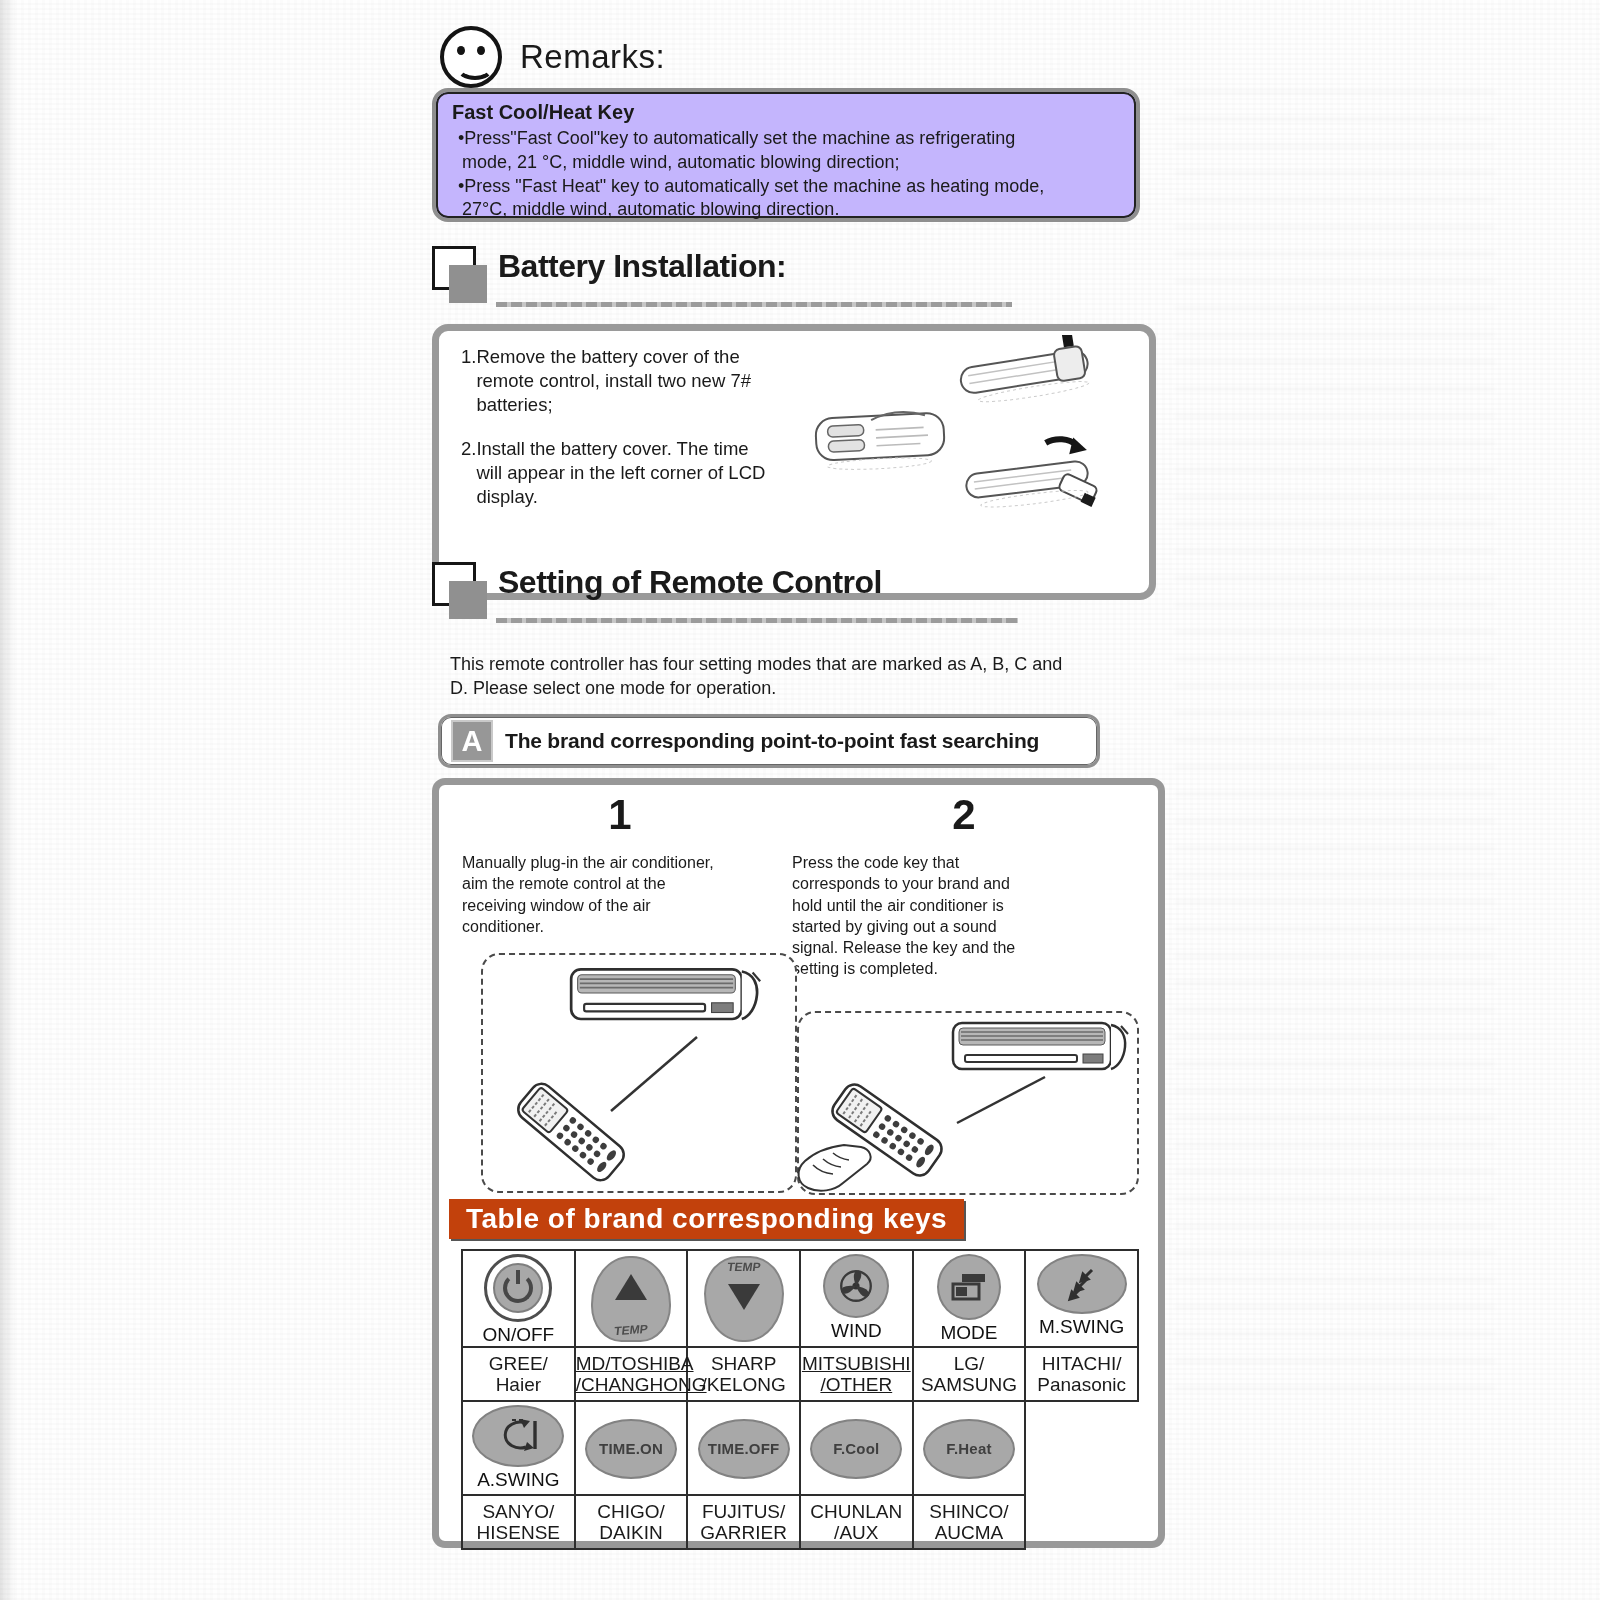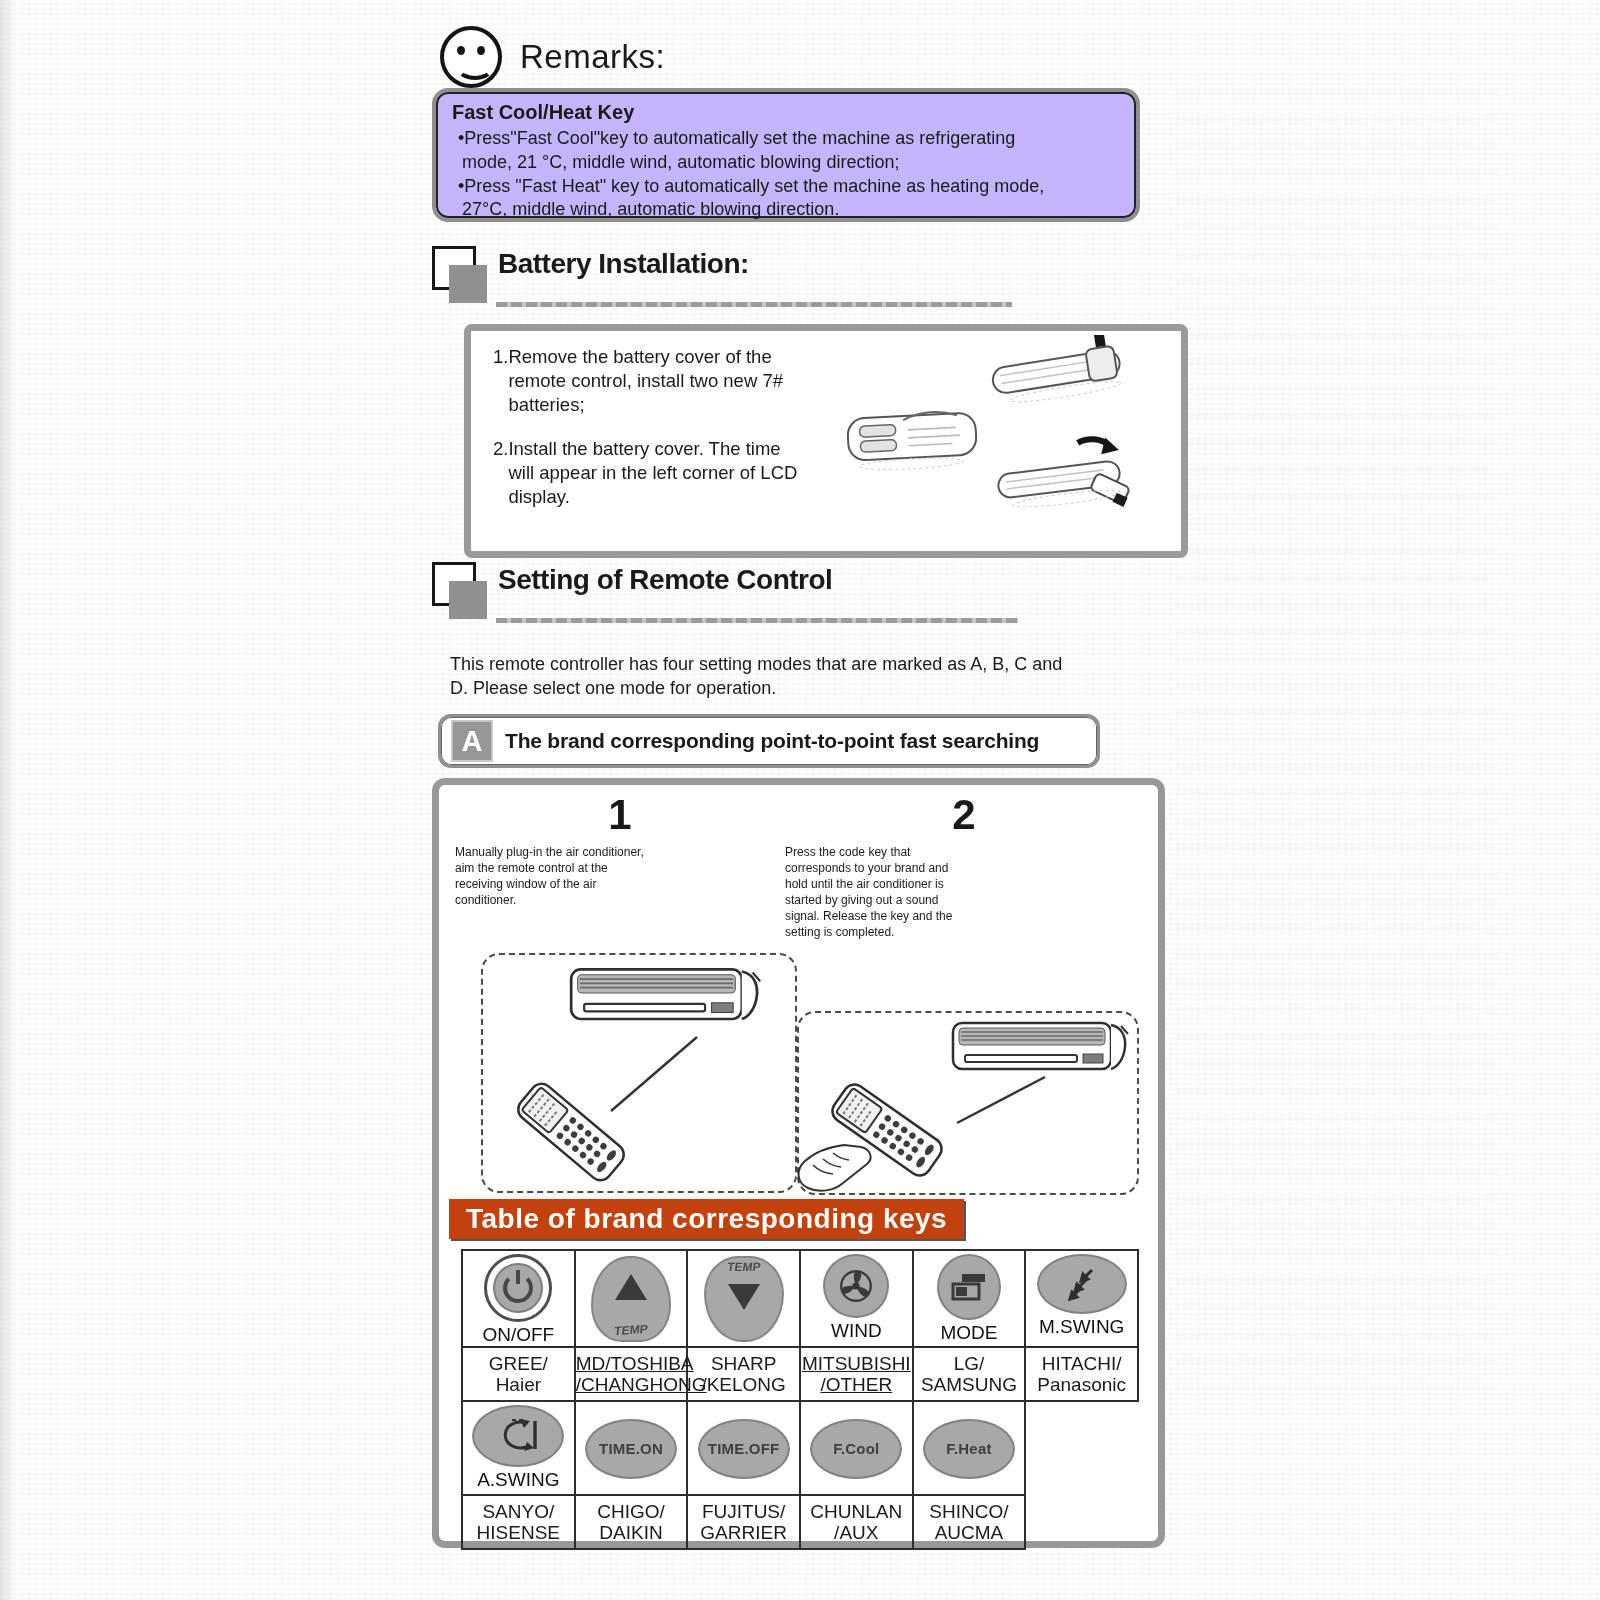"Battery Installation:" .sec-title { font-size: 28px -> 32px }
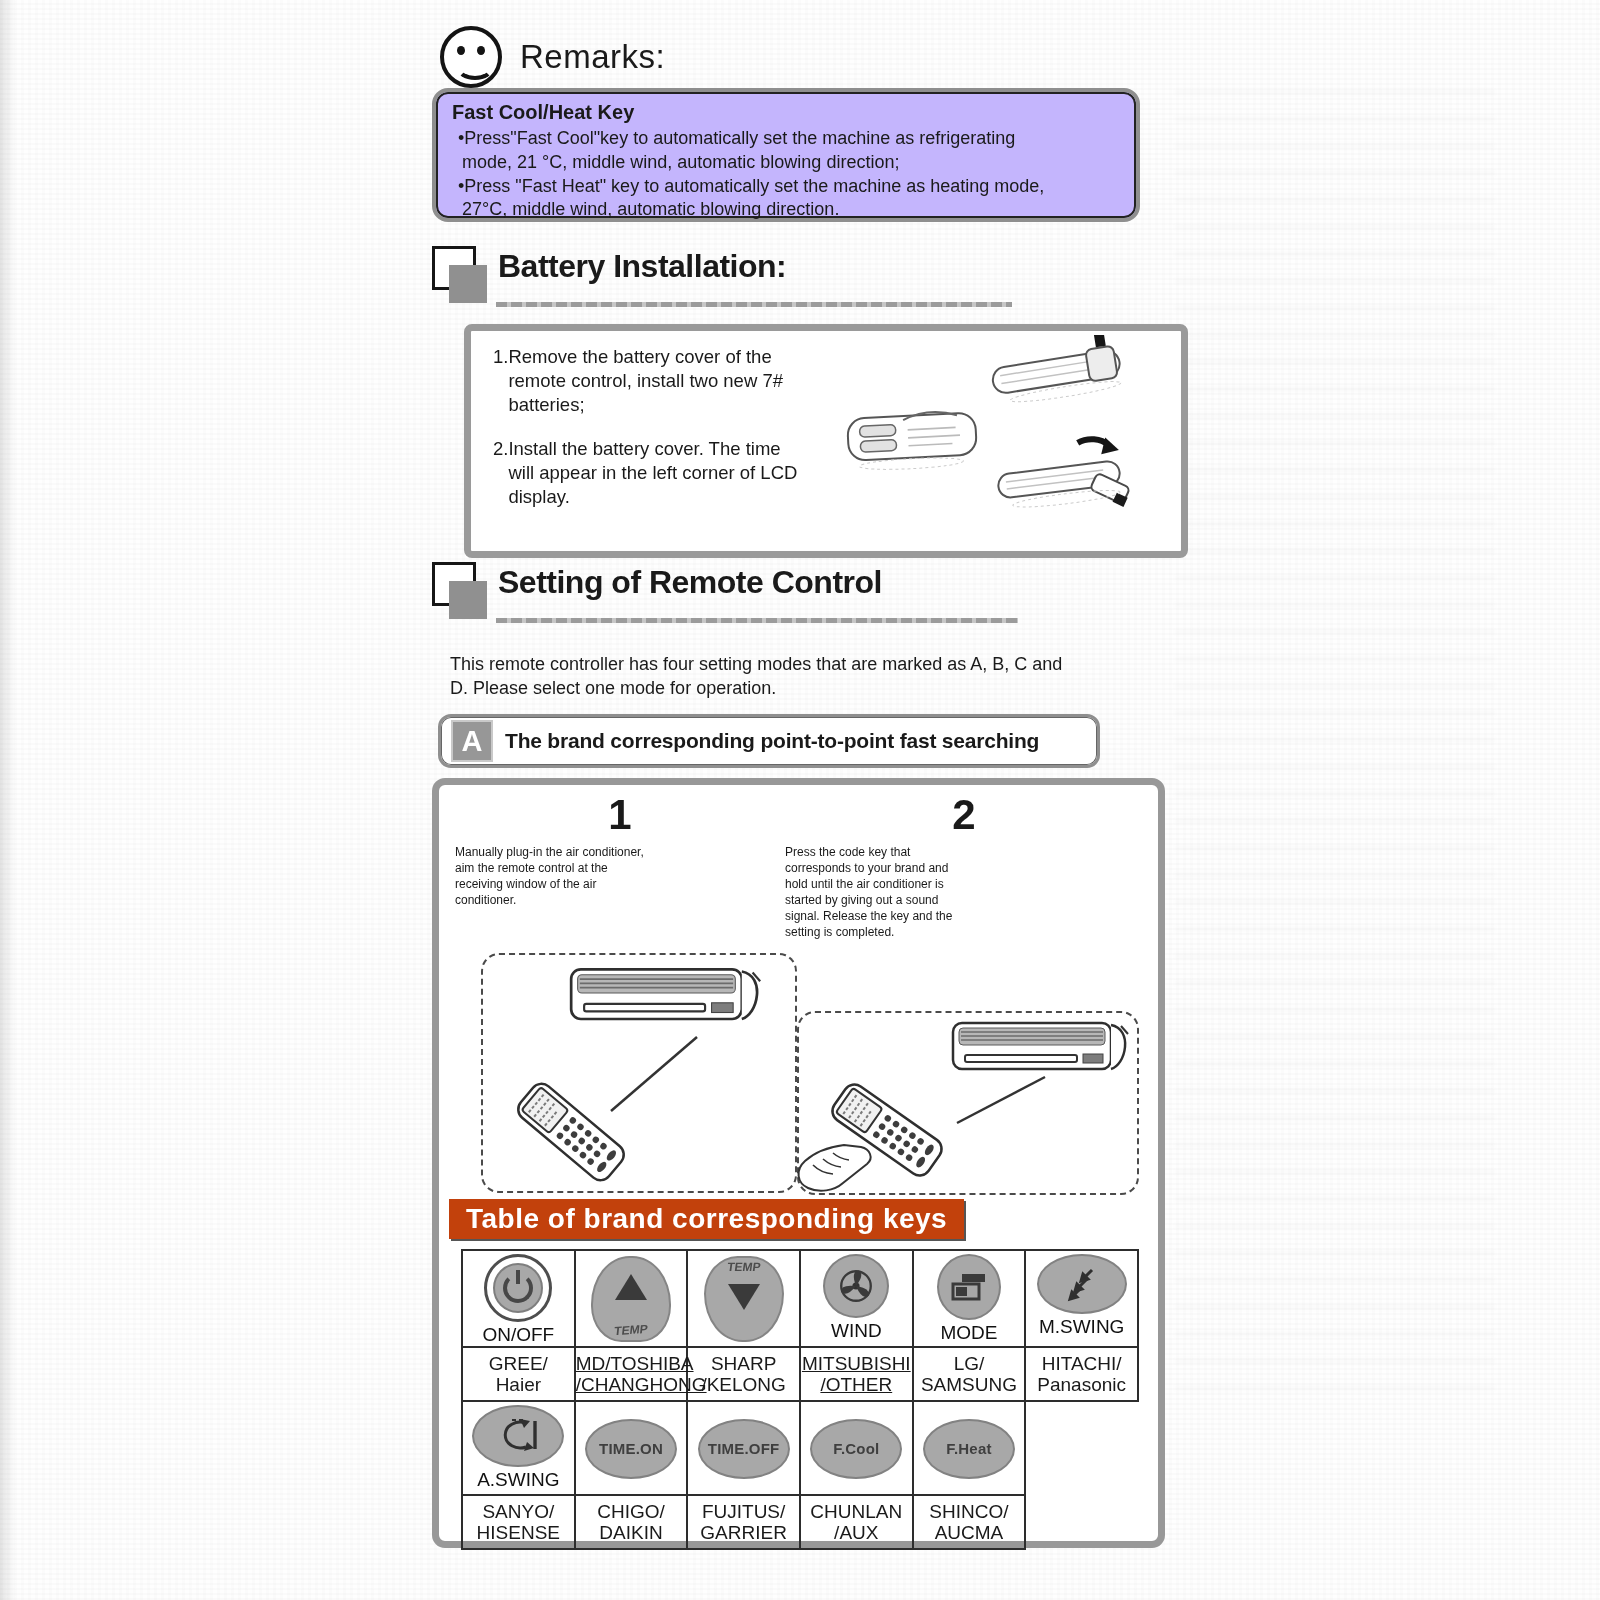"1.Remove the battery cover of" .batbox { border-radius: 8px -> 16px; height: 234px -> 276px; margin-left: 32px -> none }
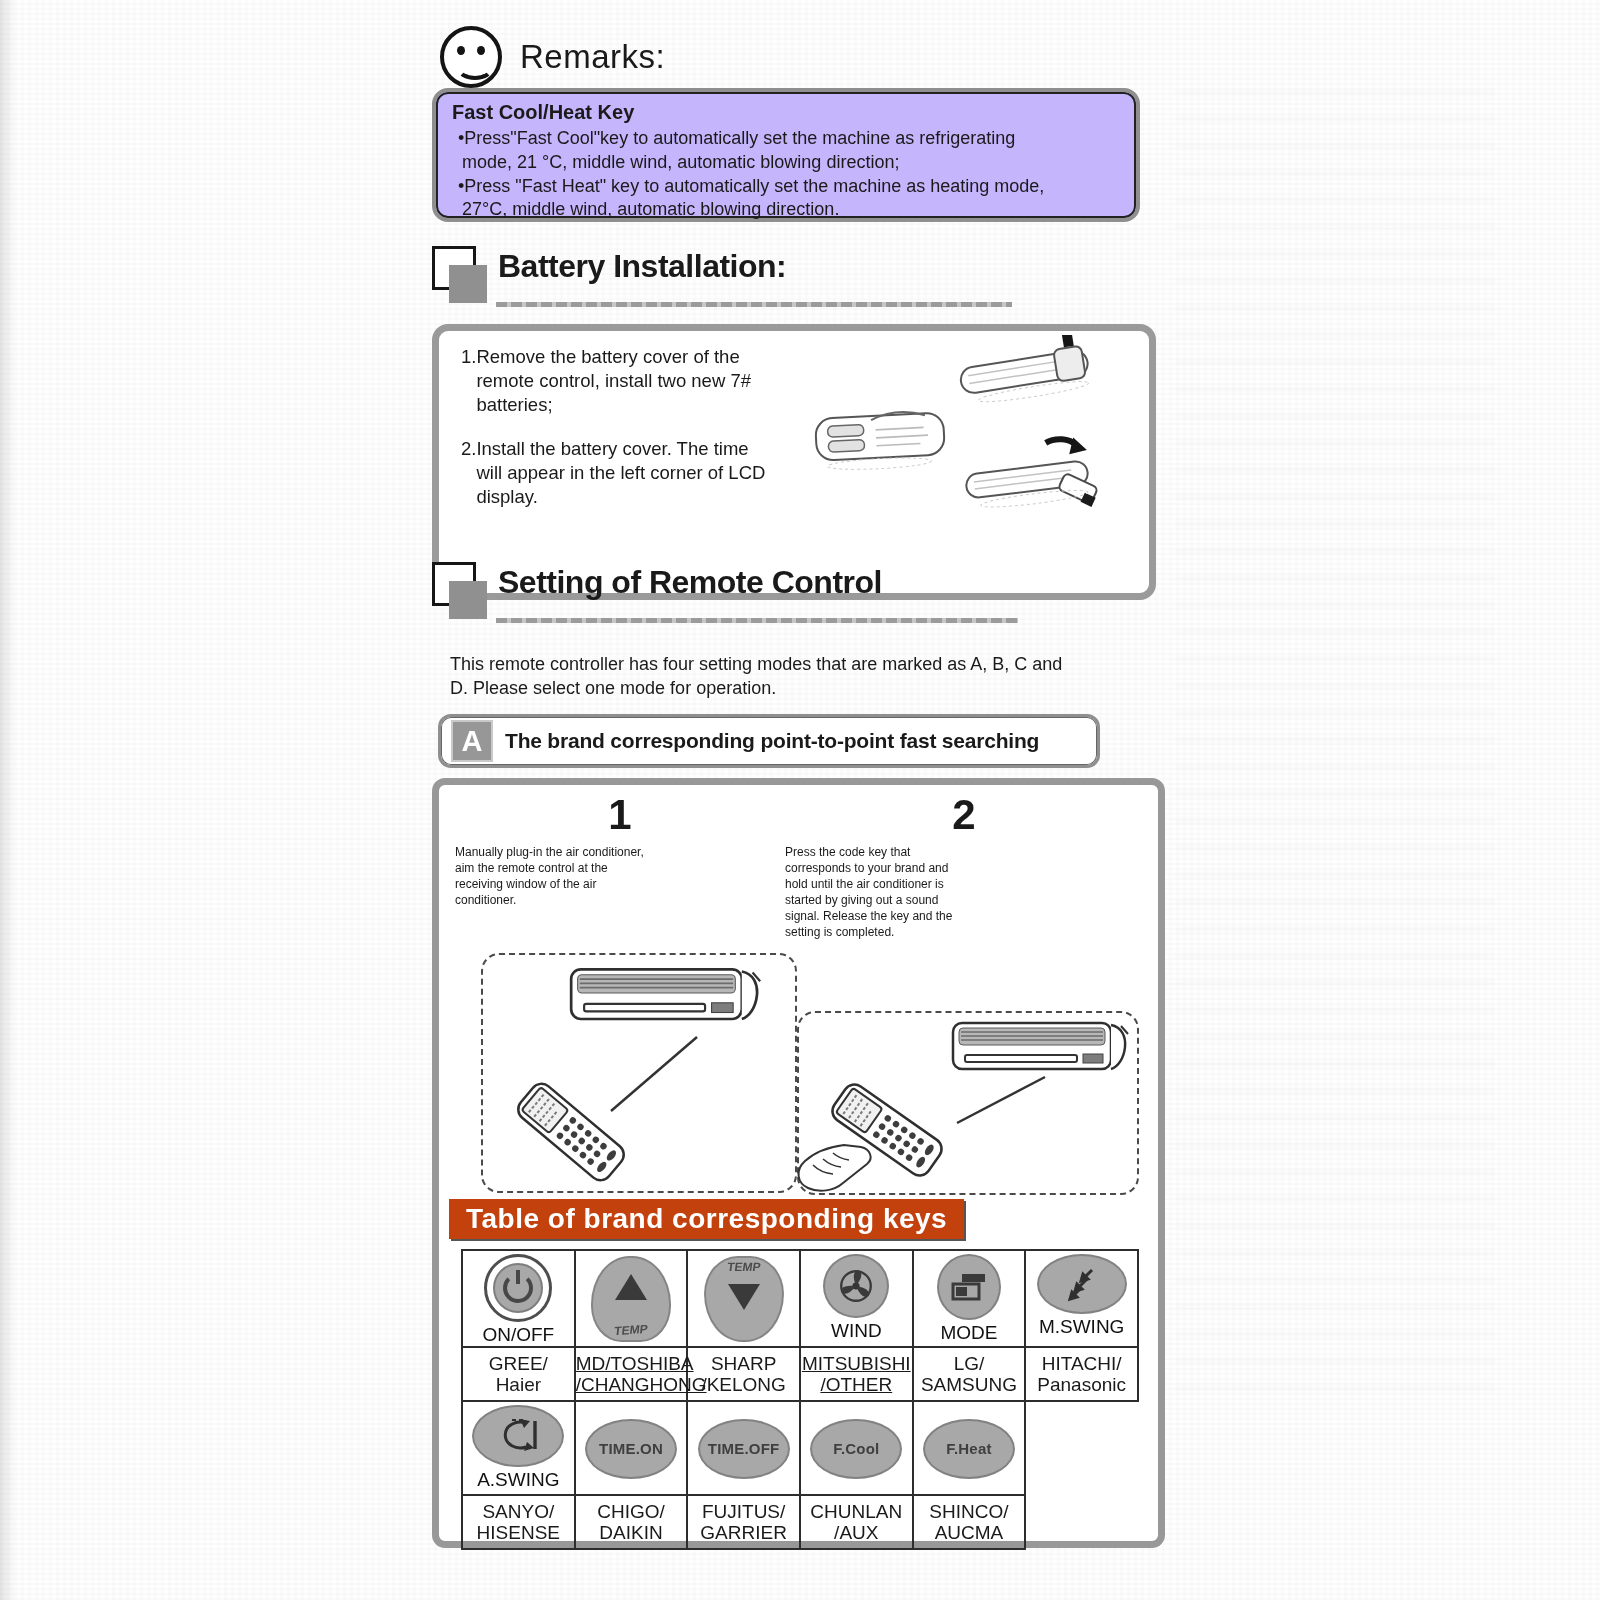"Manually plug-in the air conditioner," .steptext { font-size: 12px -> 16px; margin: 0 -> 7px }
